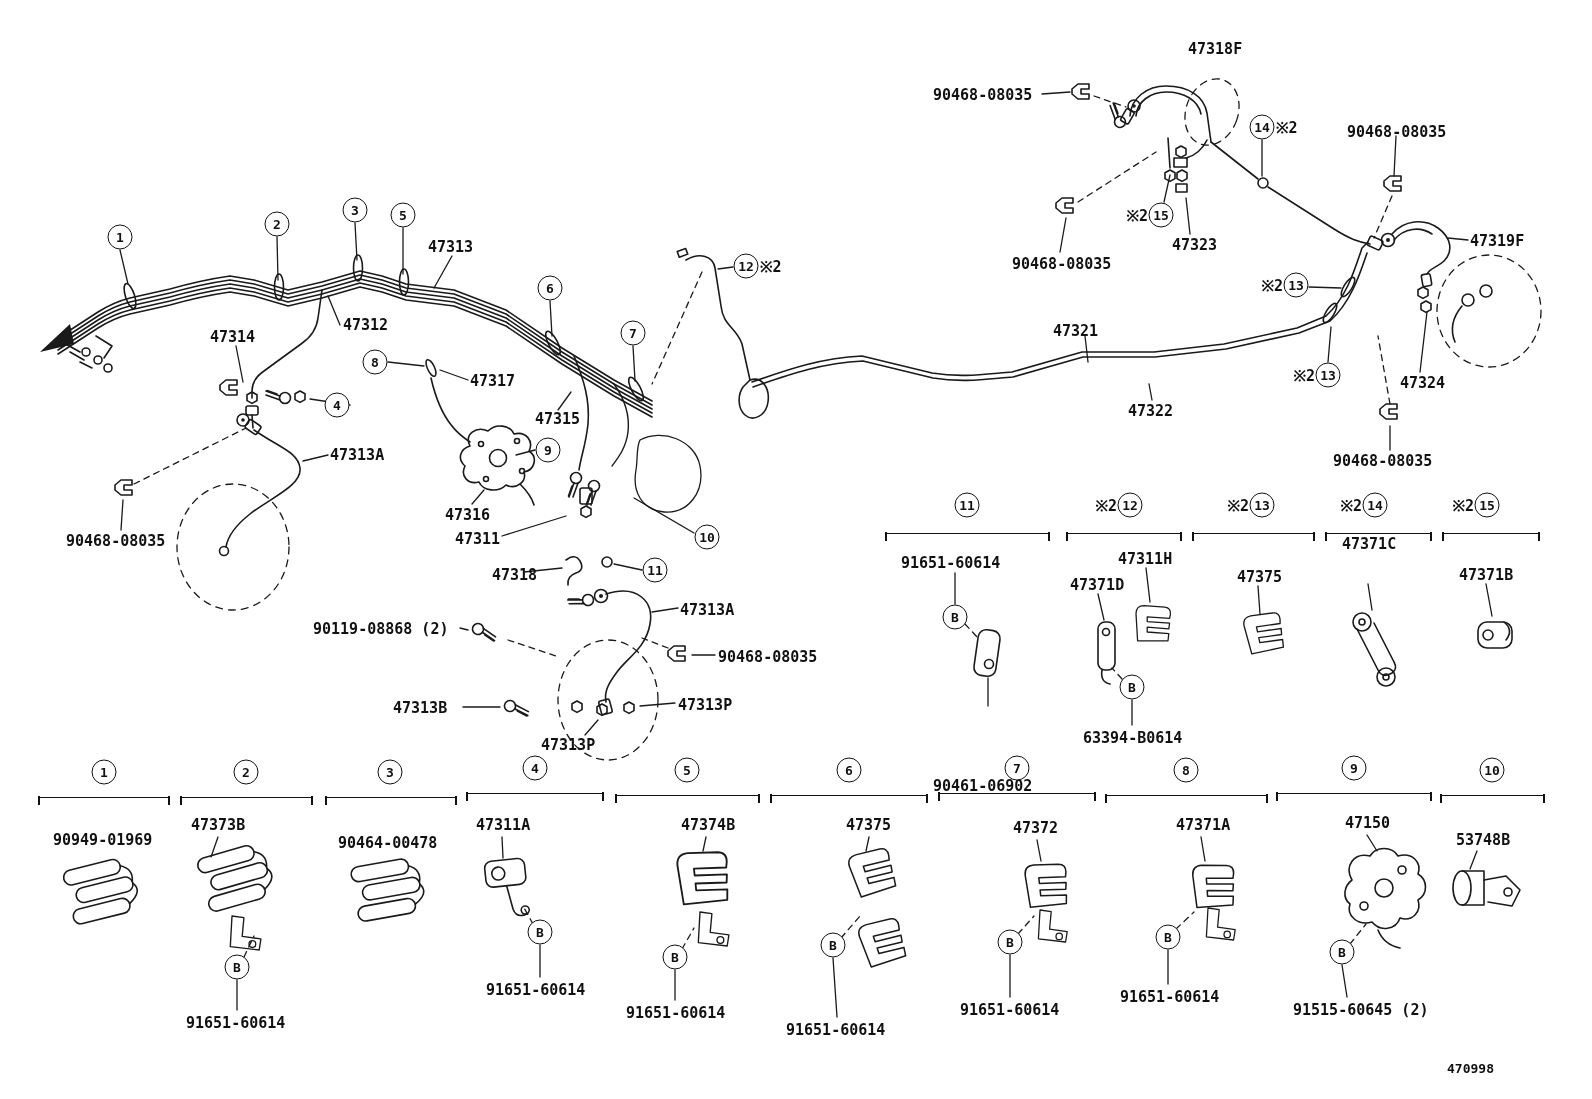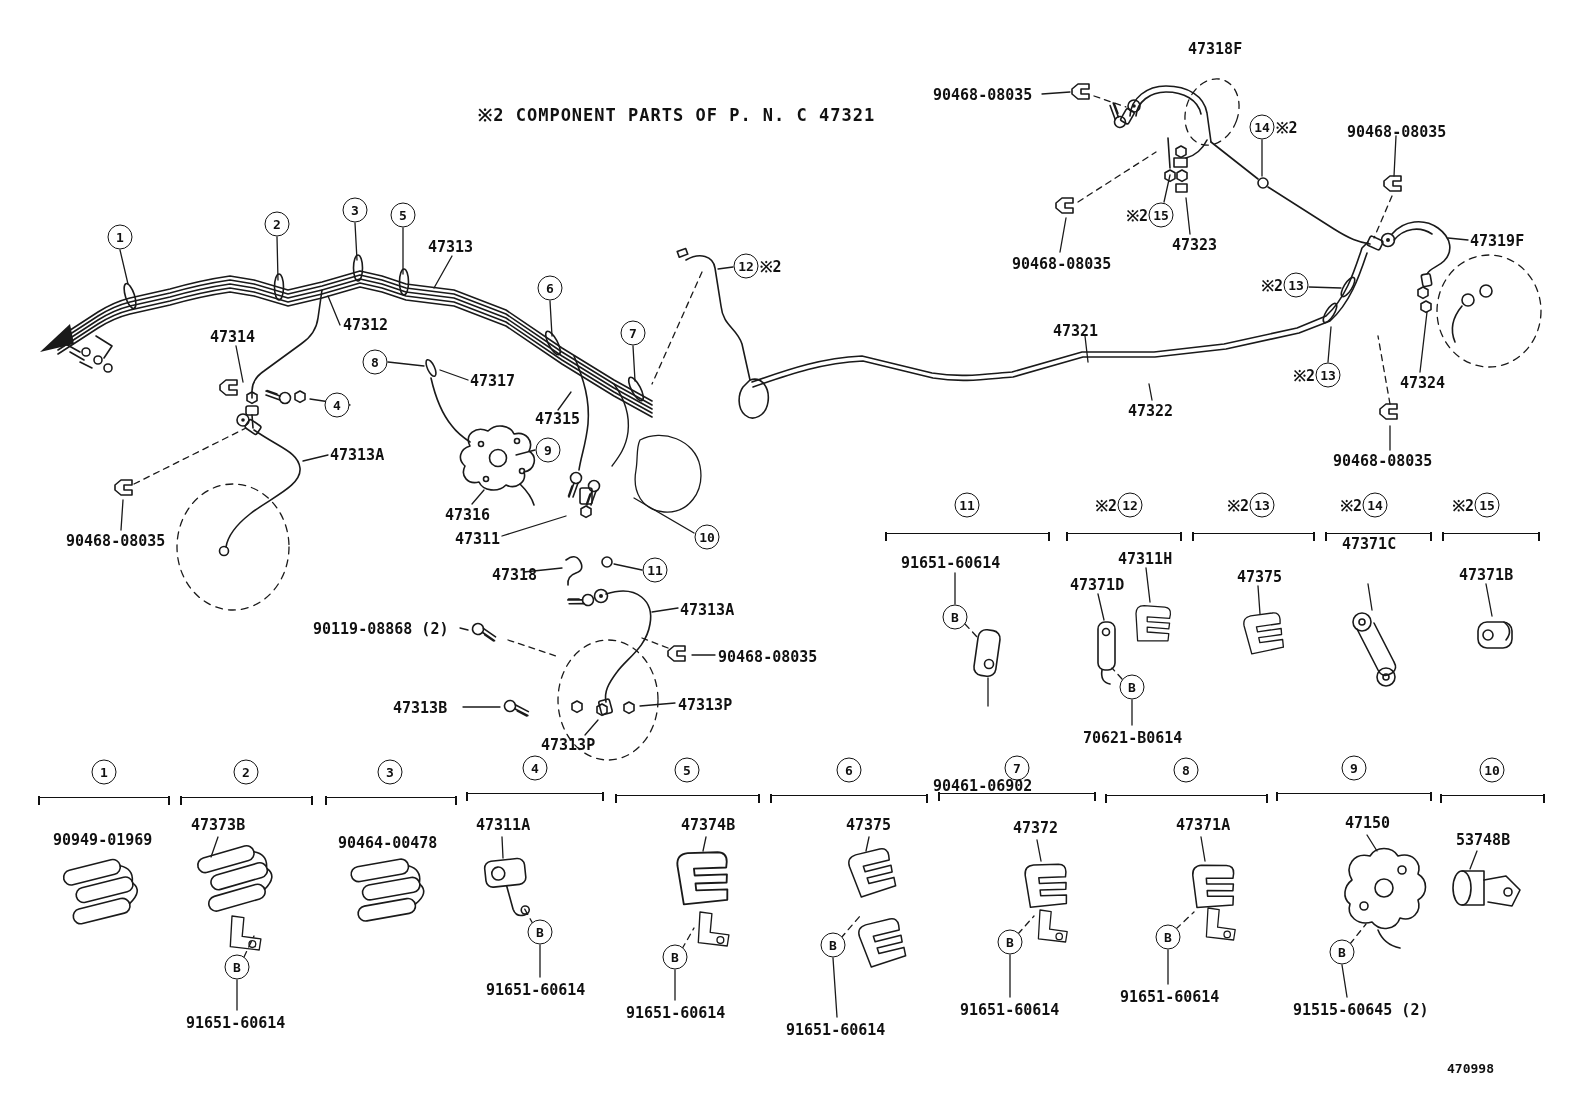"※2 COMPONENT PARTS OF P." div.title { html: <div>※2 COMPONENT PARTS OF P. N. C 47321</div> -> none }
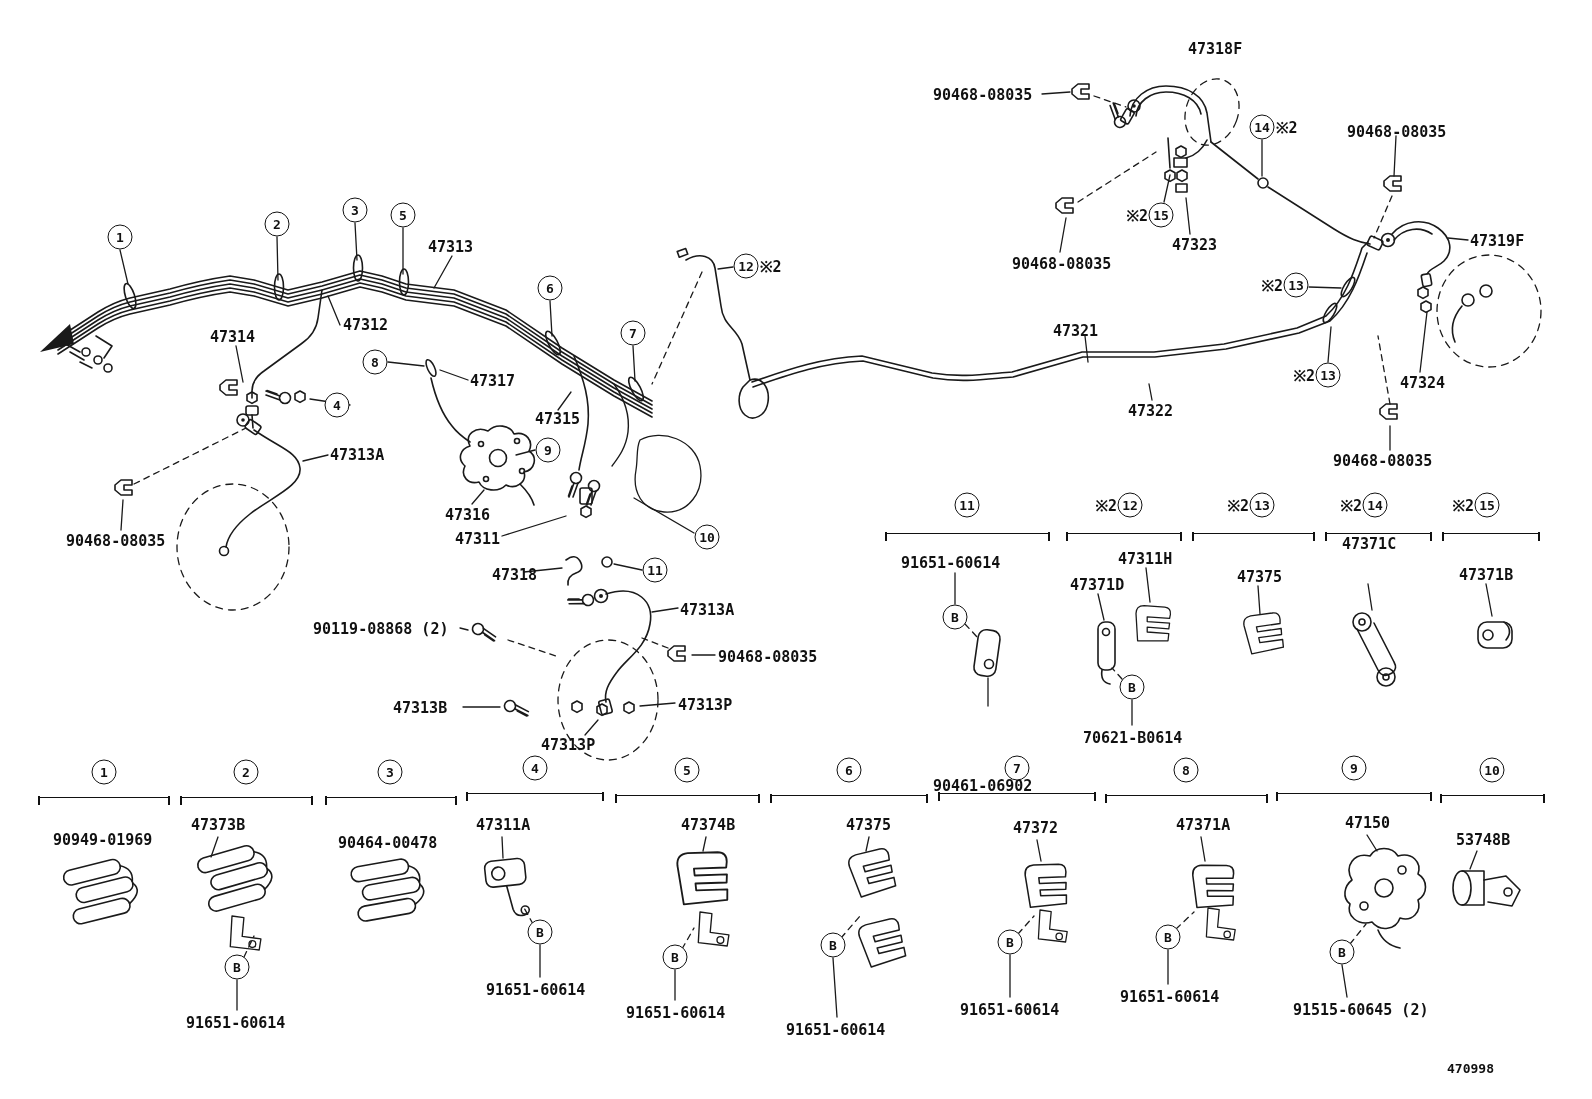"70621-B0614" div.part-label { text: 70621-B0614 -> 63394-B0614 }
